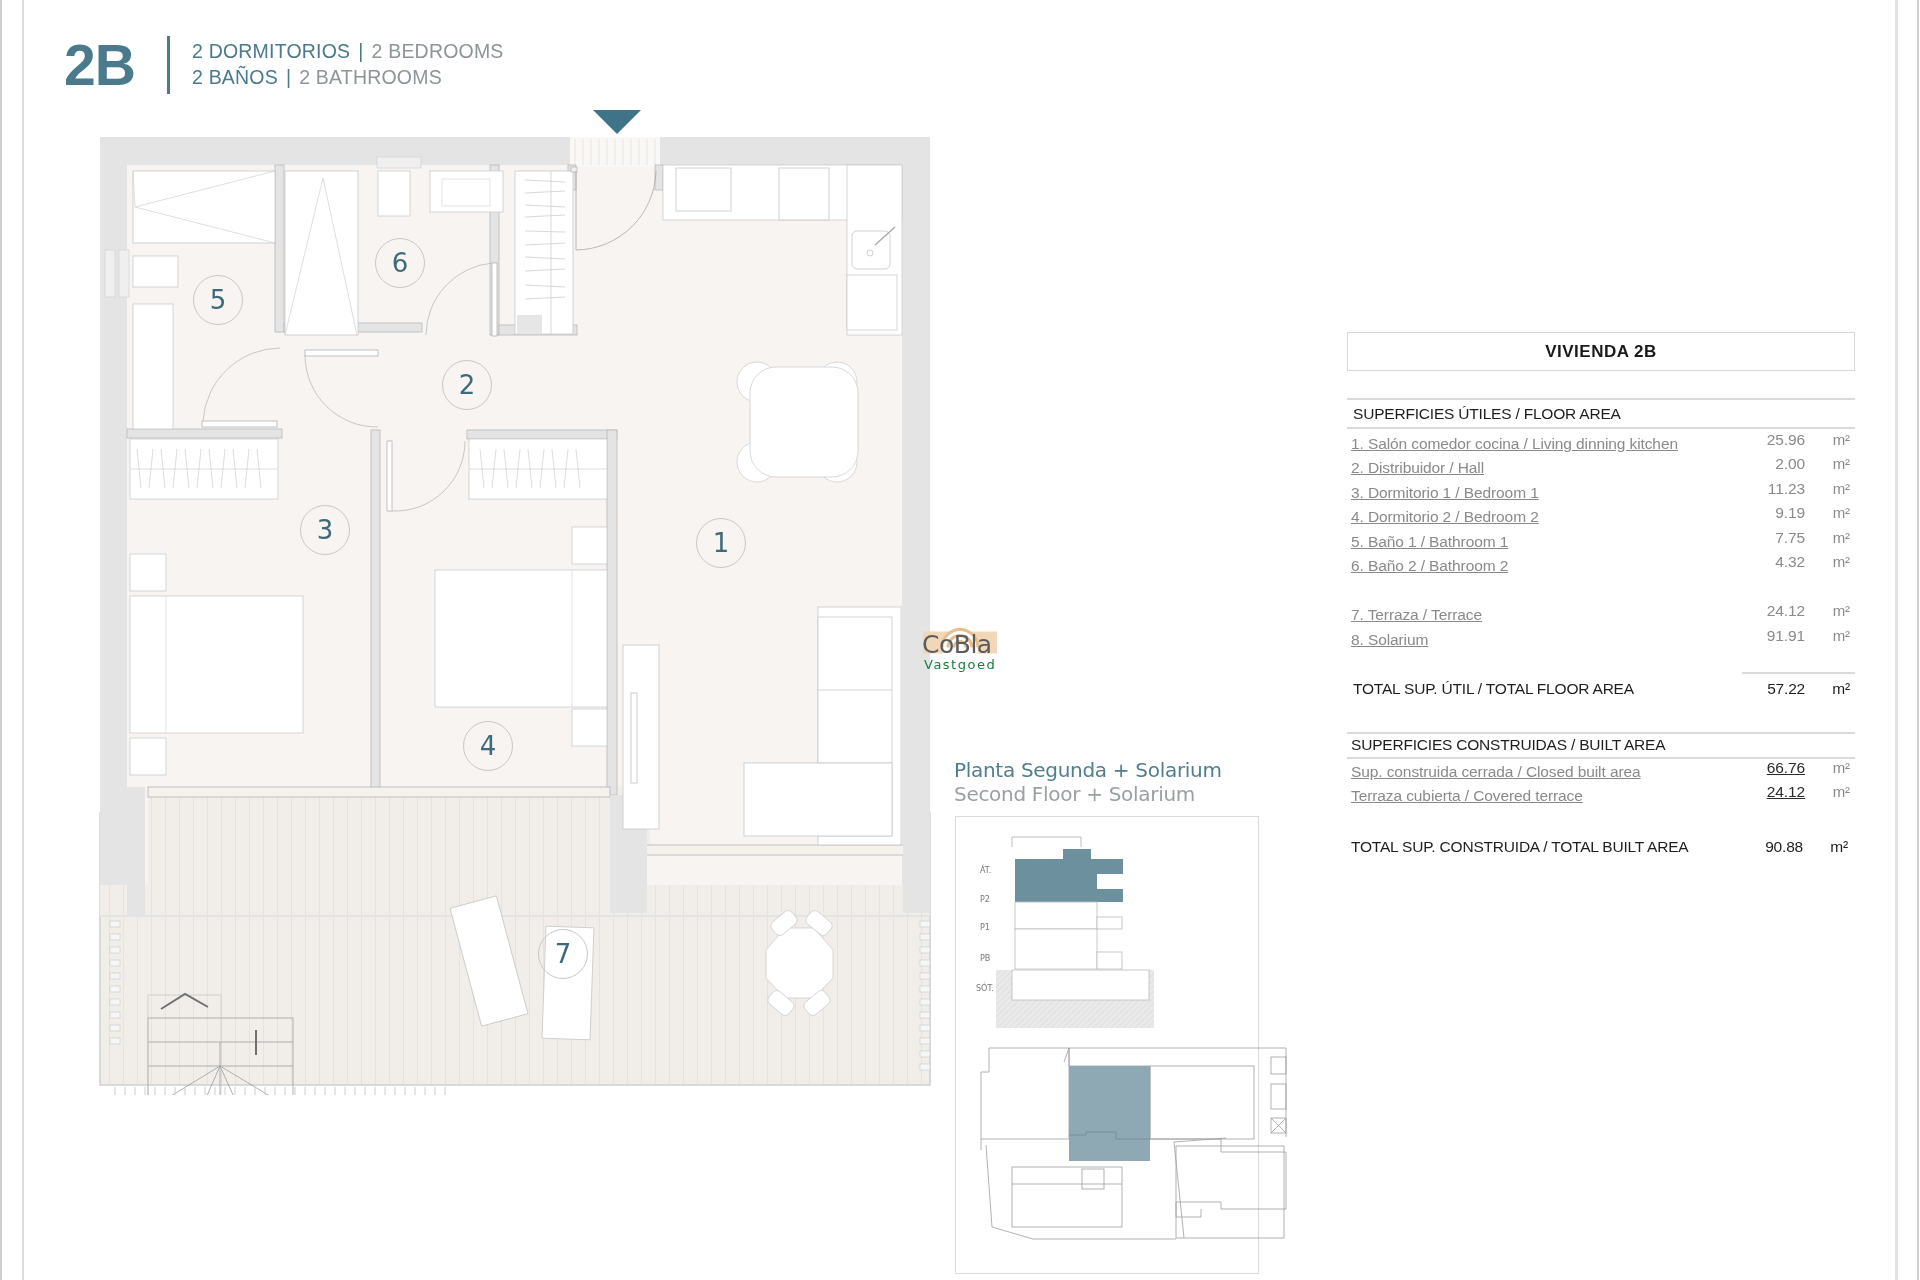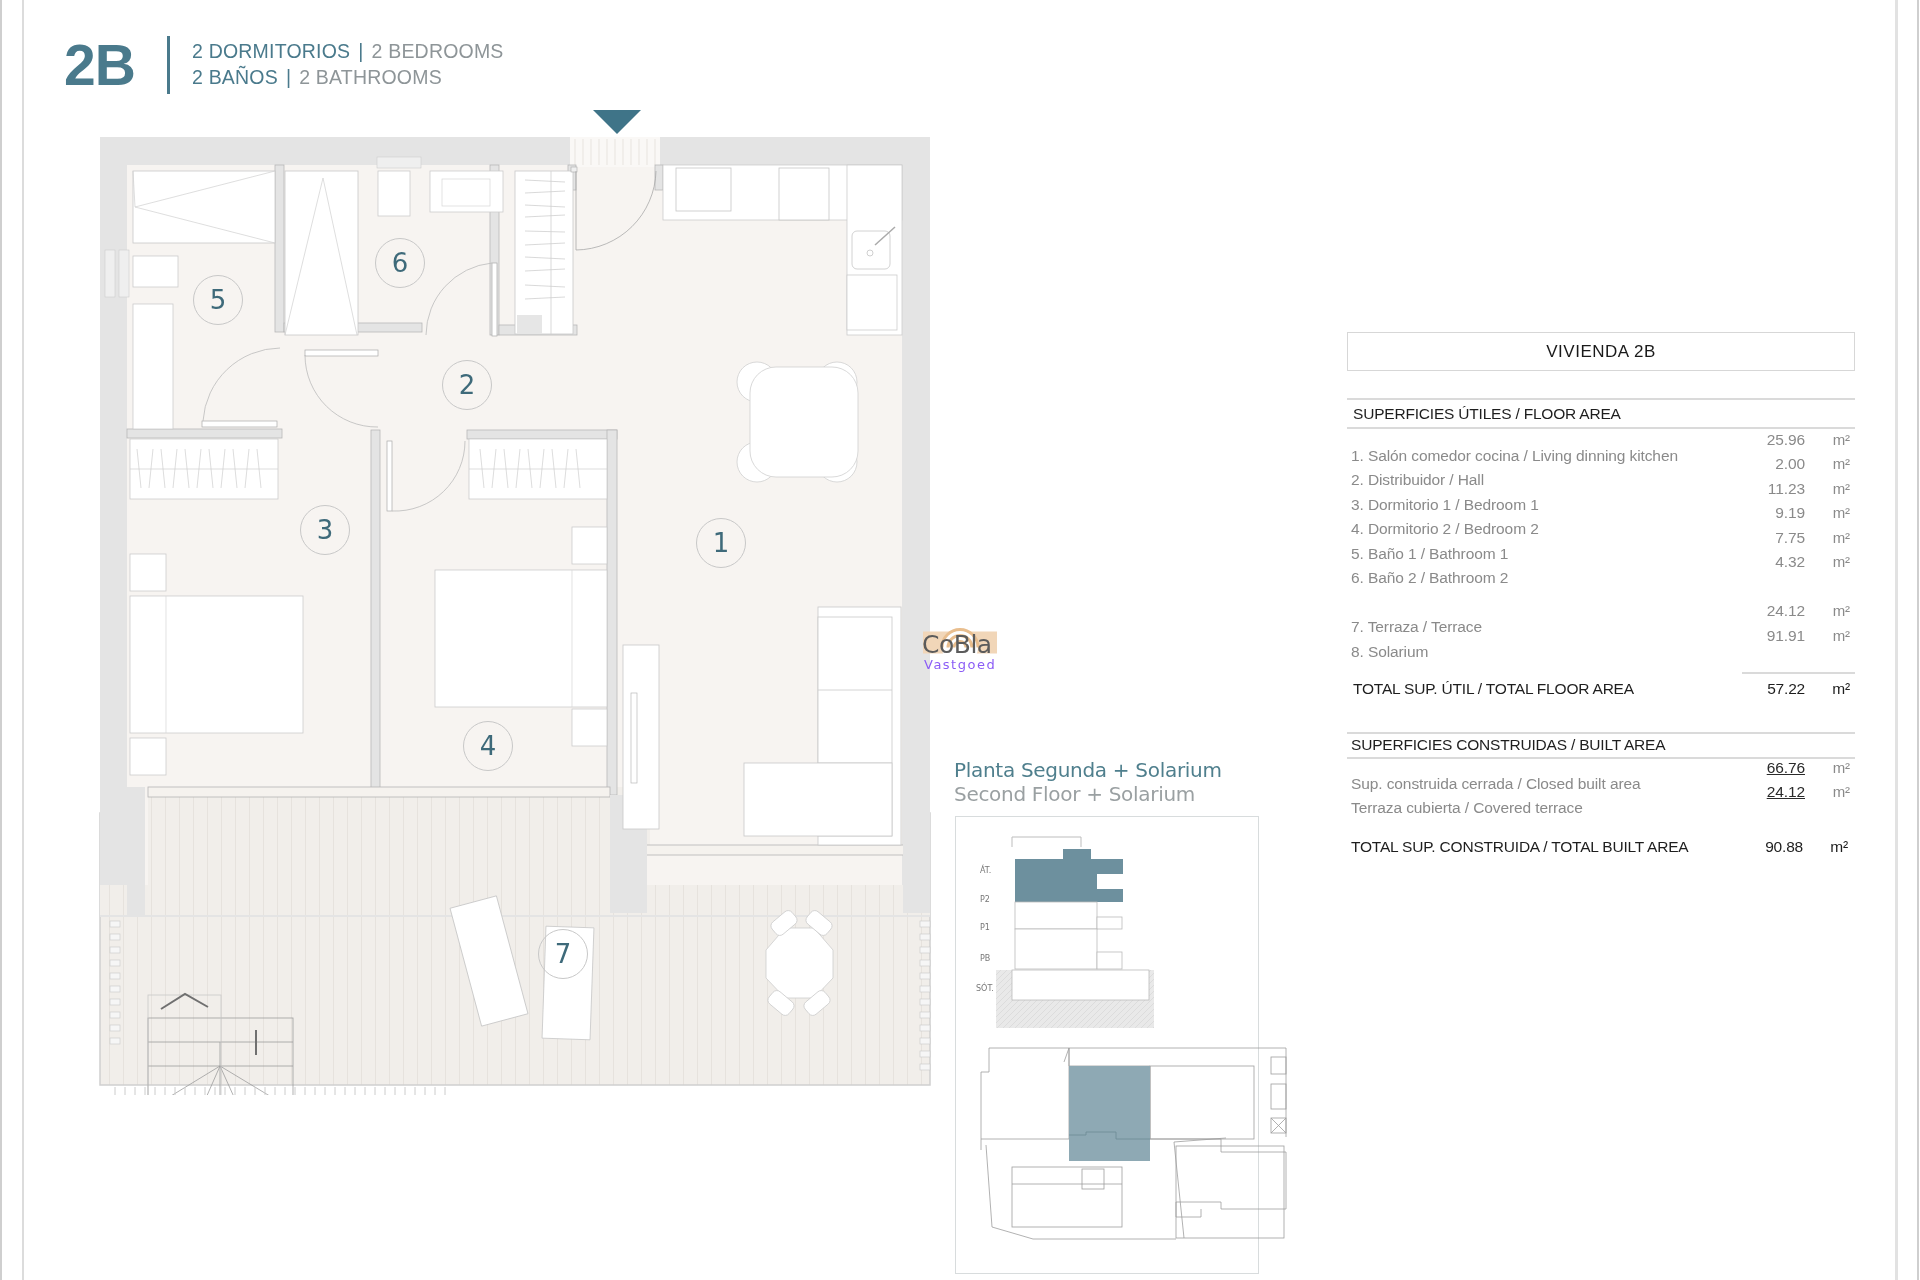"VIVIENDA 2B" .title-box { font-weight: normal -> bold }
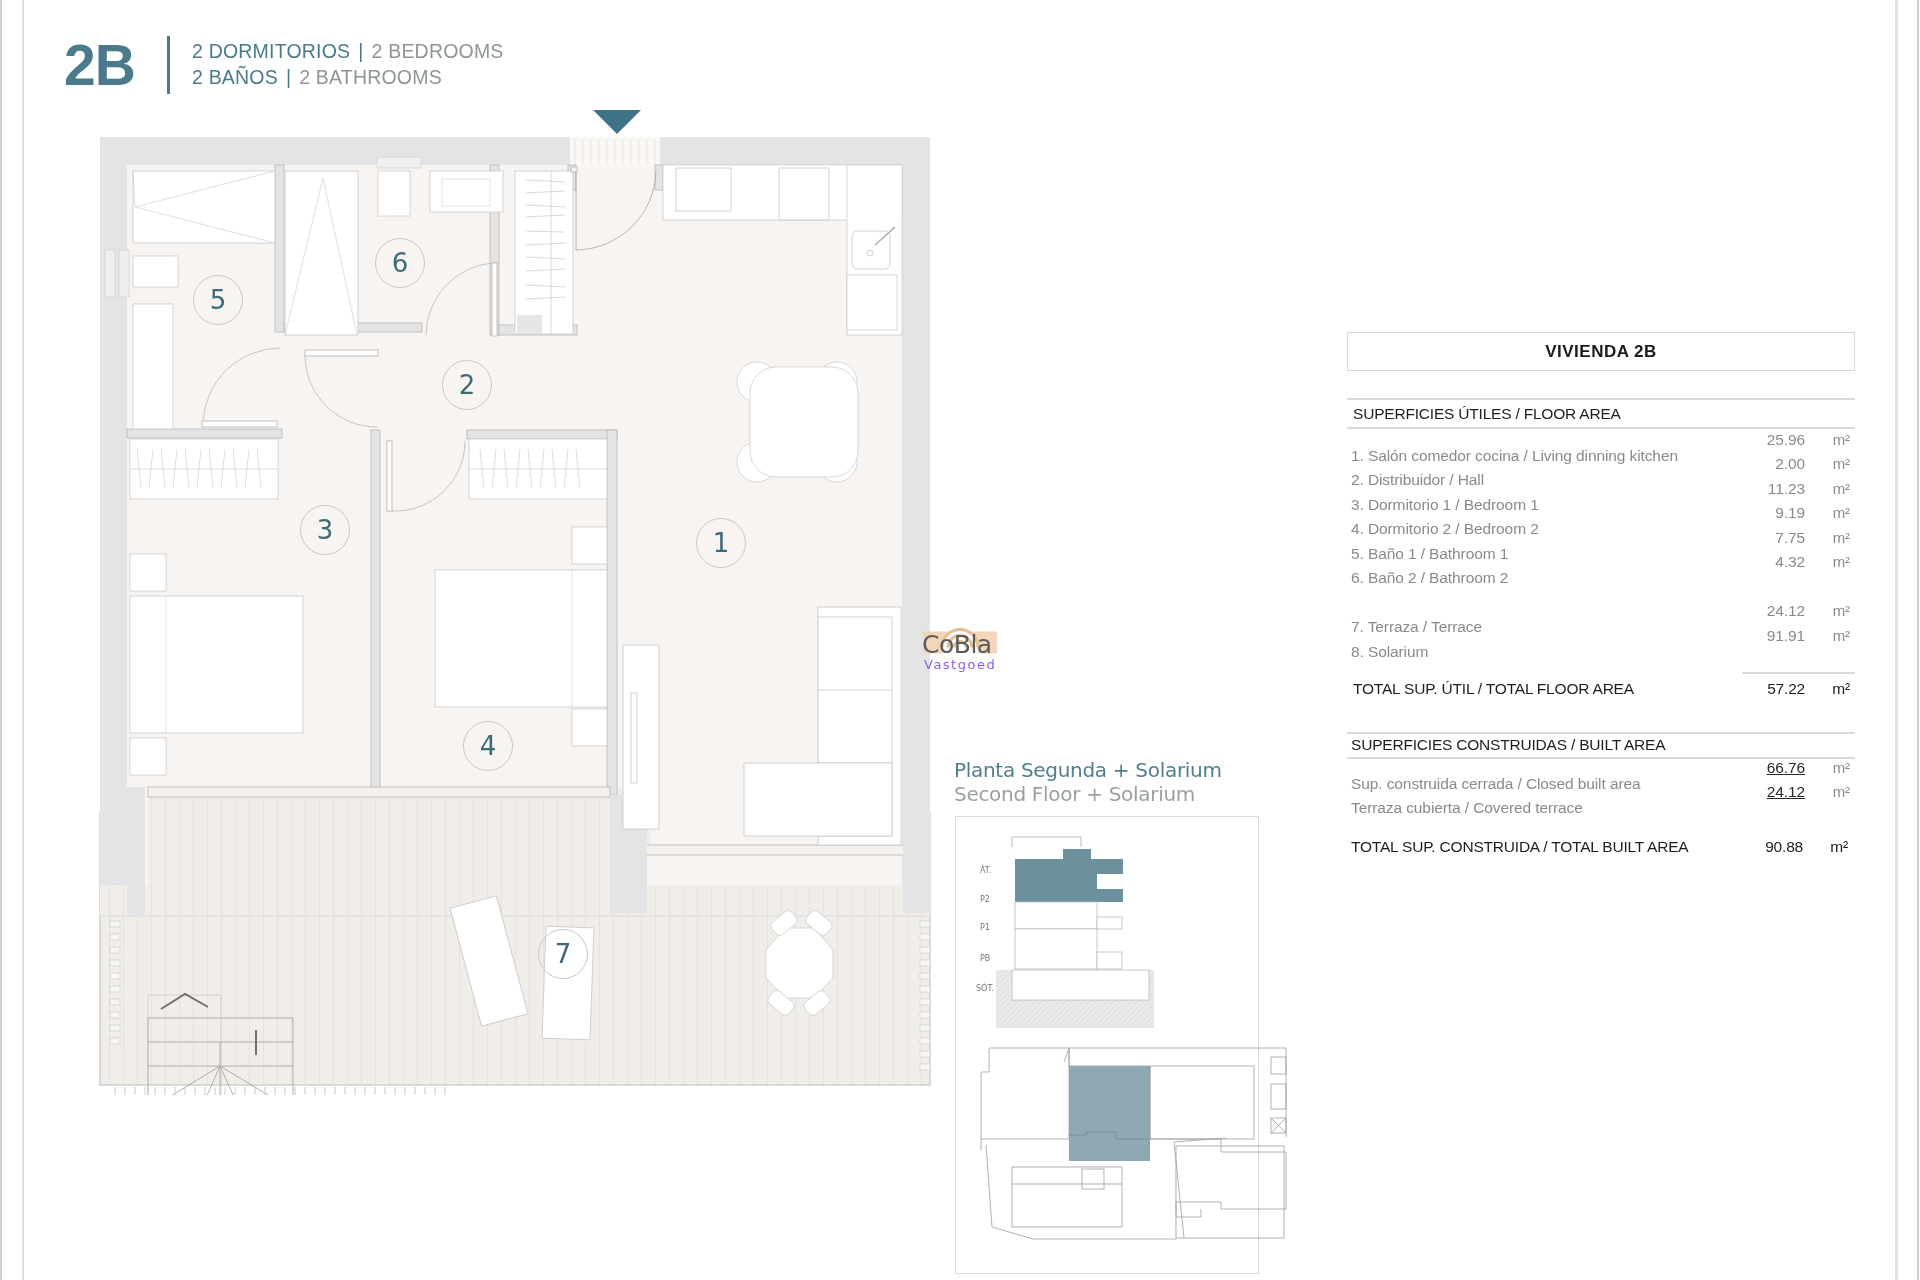"1. Salón comedor cocina /" .row .label { text-decoration: none -> underline; top: 16px -> 4px }
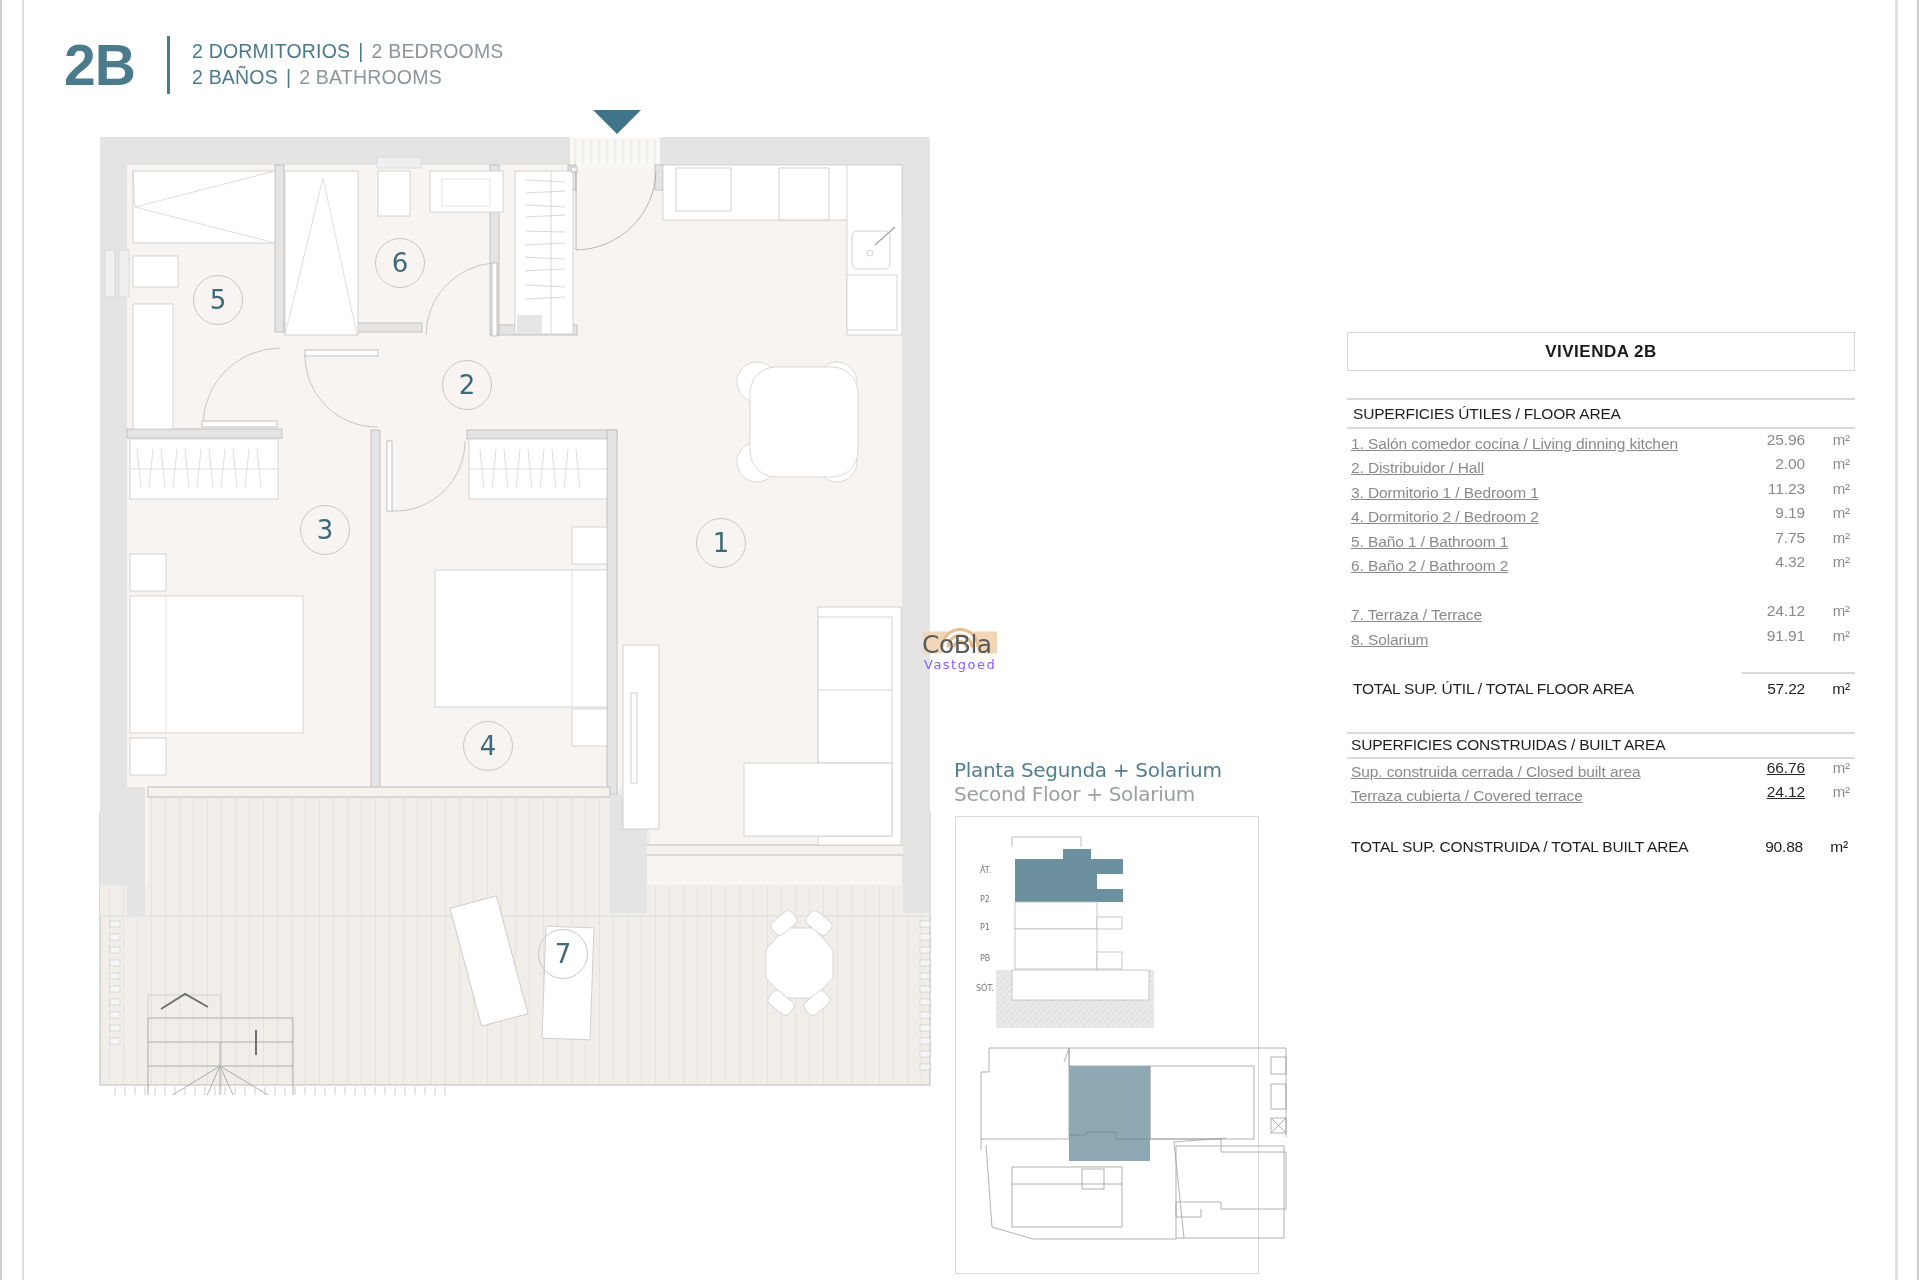"Vastgoed" .wm-sub { color: #8b5cf6 -> #15803d }
